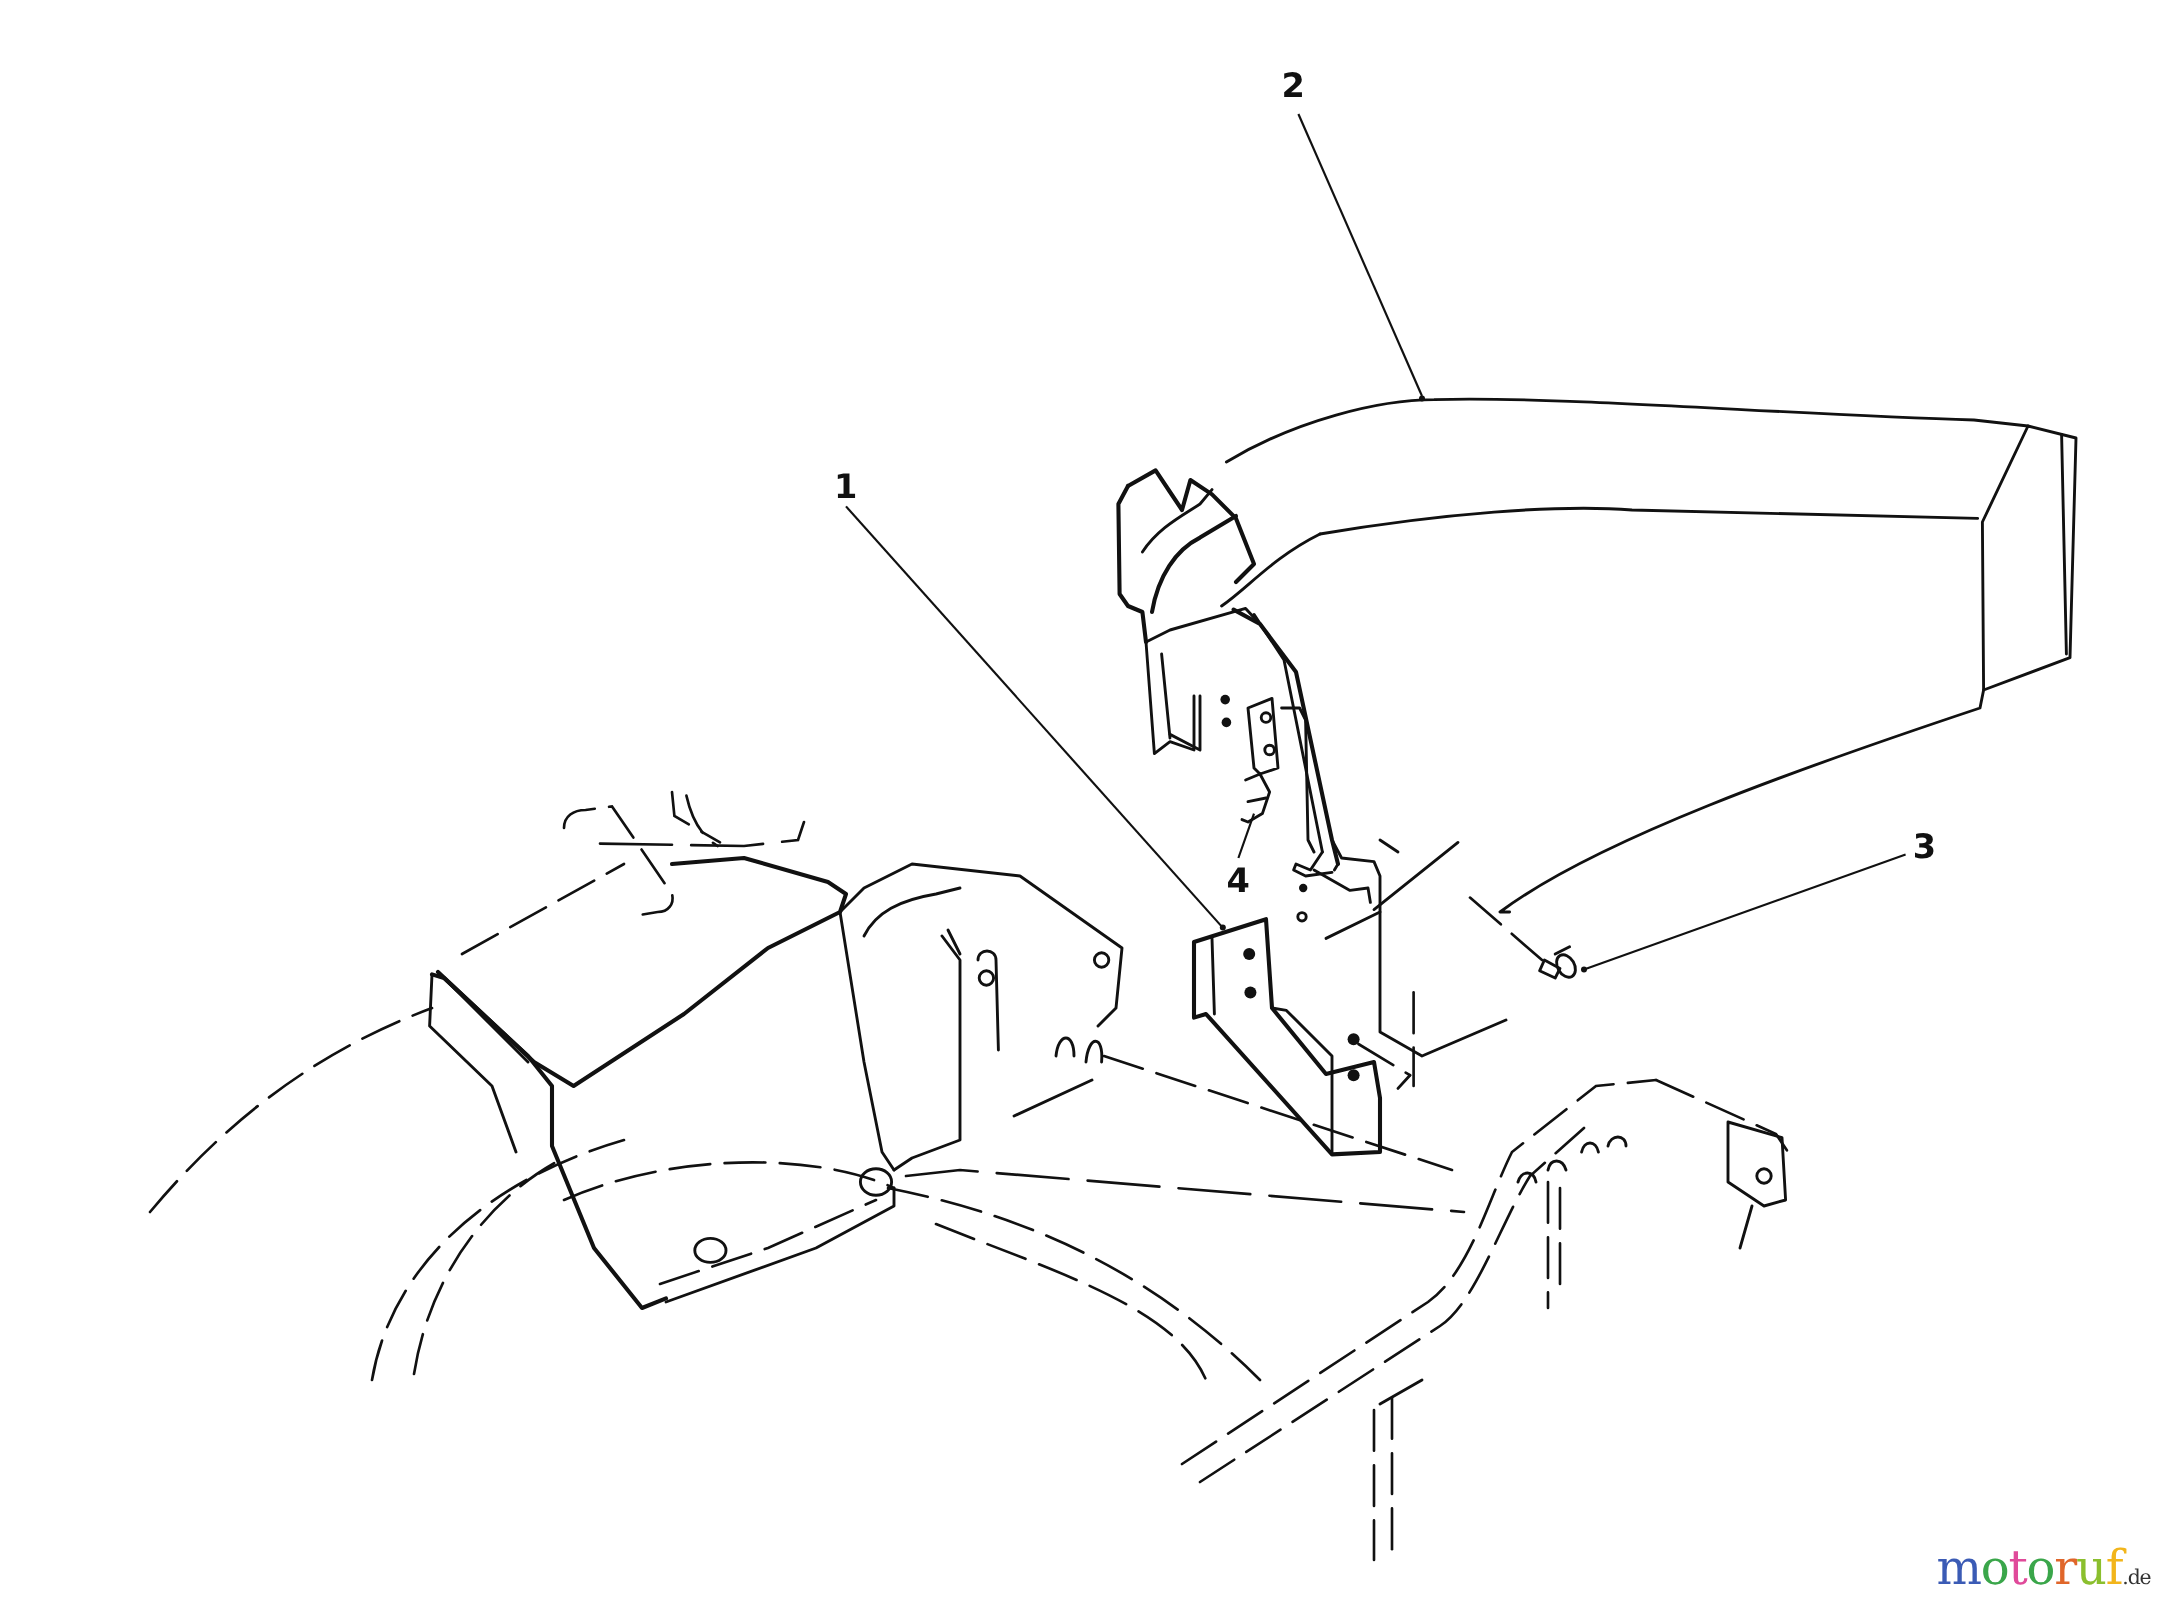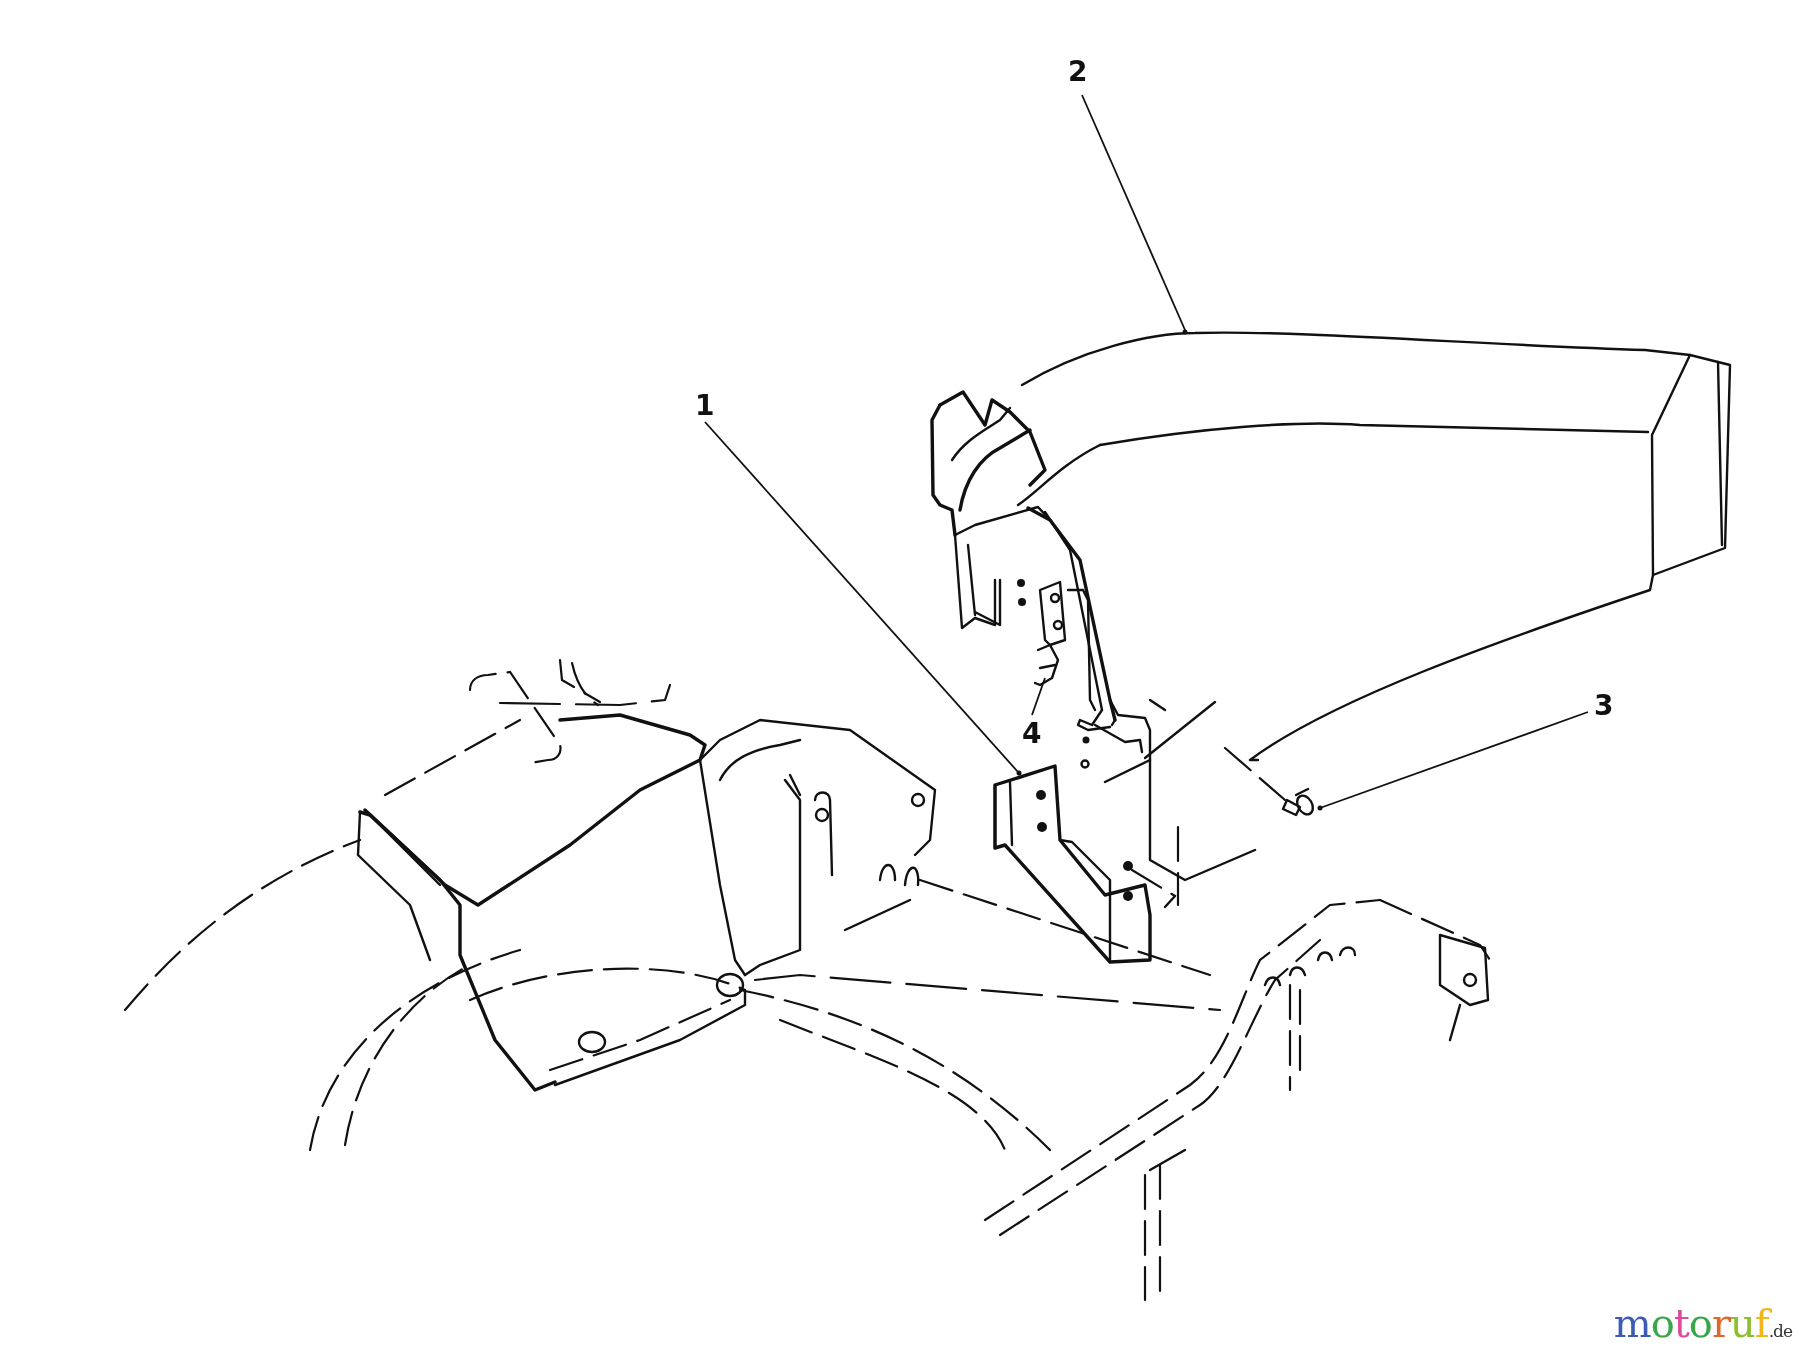"motoruf.de" .wm { bottom: 6px -> 22px }
